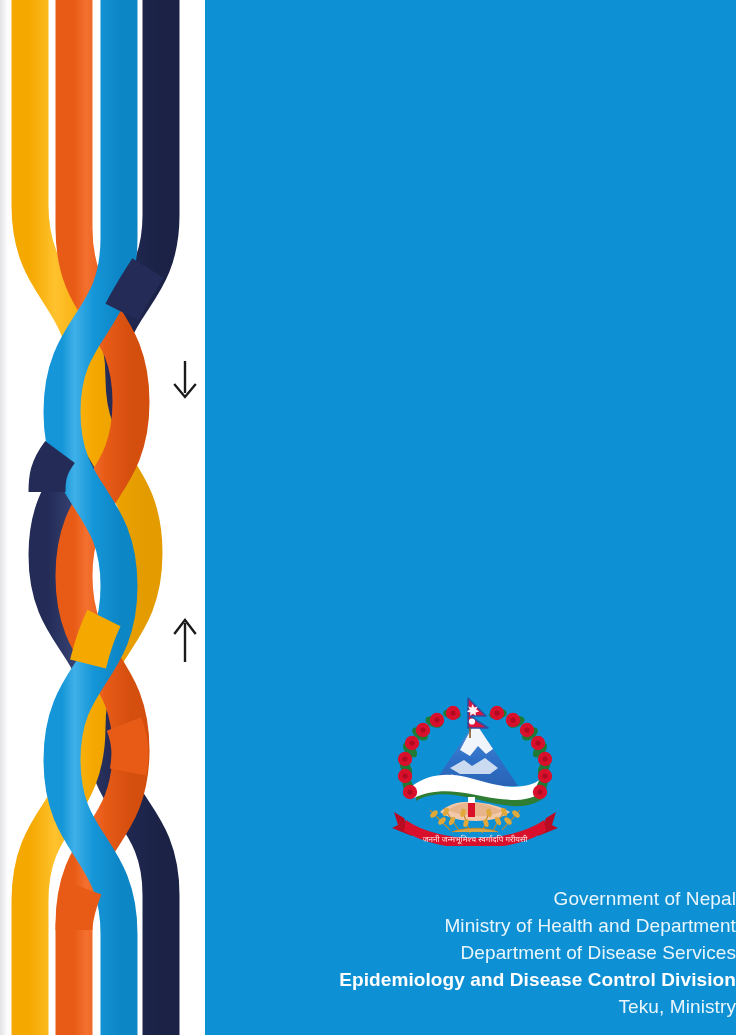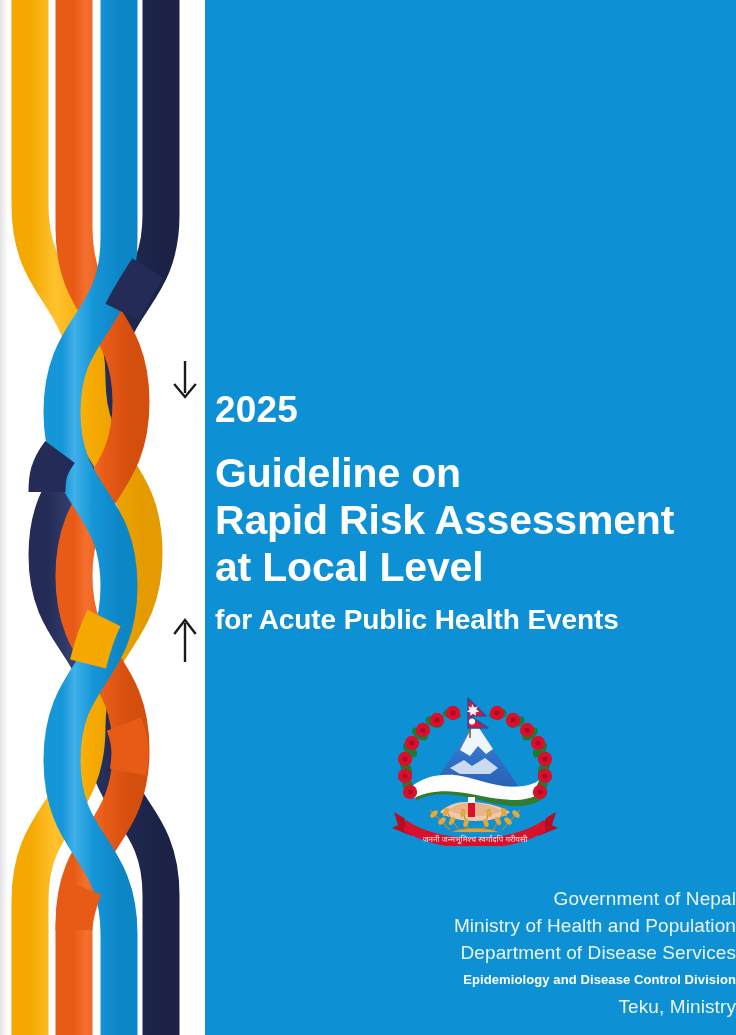"2025" div { html: <div> <div>2025</div> <div>Guideline on</div> <div>Rapid Risk Assessment</div> <div>at Local Level</div> <div>for Acute Public Health Events</div> </div> -> none }
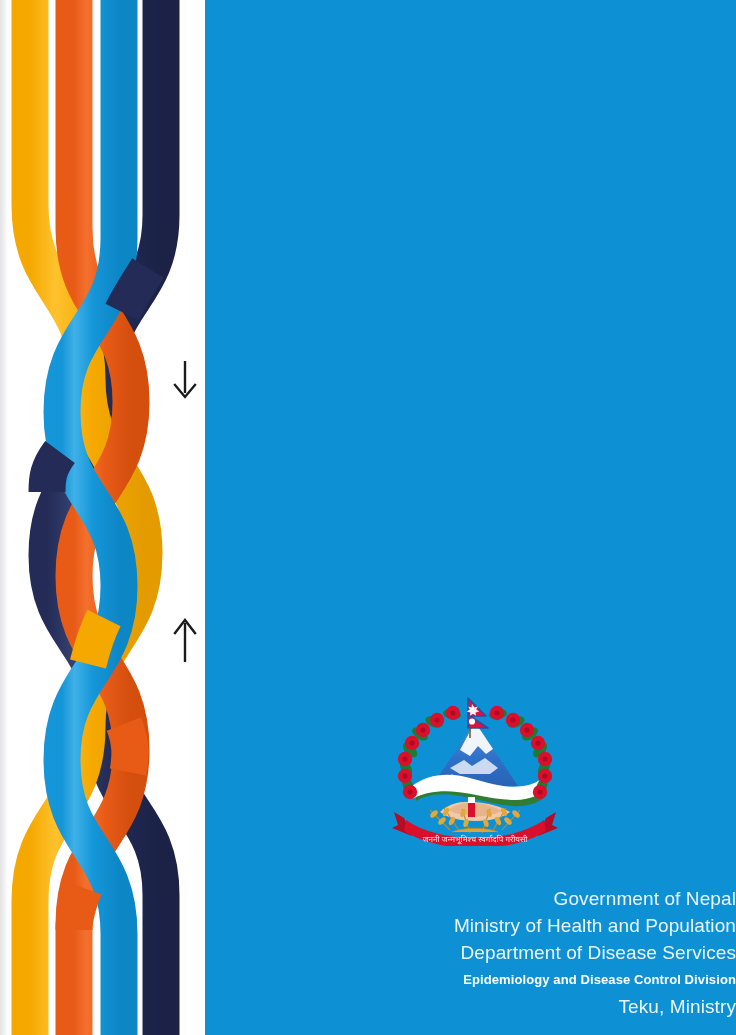"Ministry of Health and Population" div.org-line { text: Population -> Department }
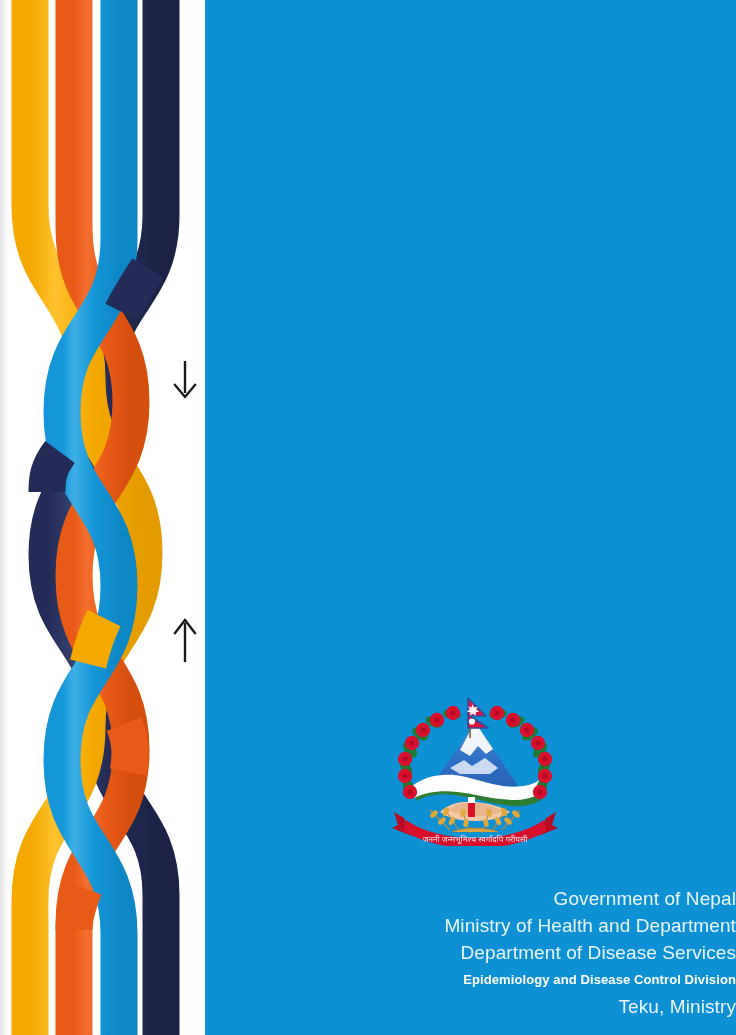"Epidemiology and Disease Control" .org-line.strong { font-size: 13px -> 19px }
